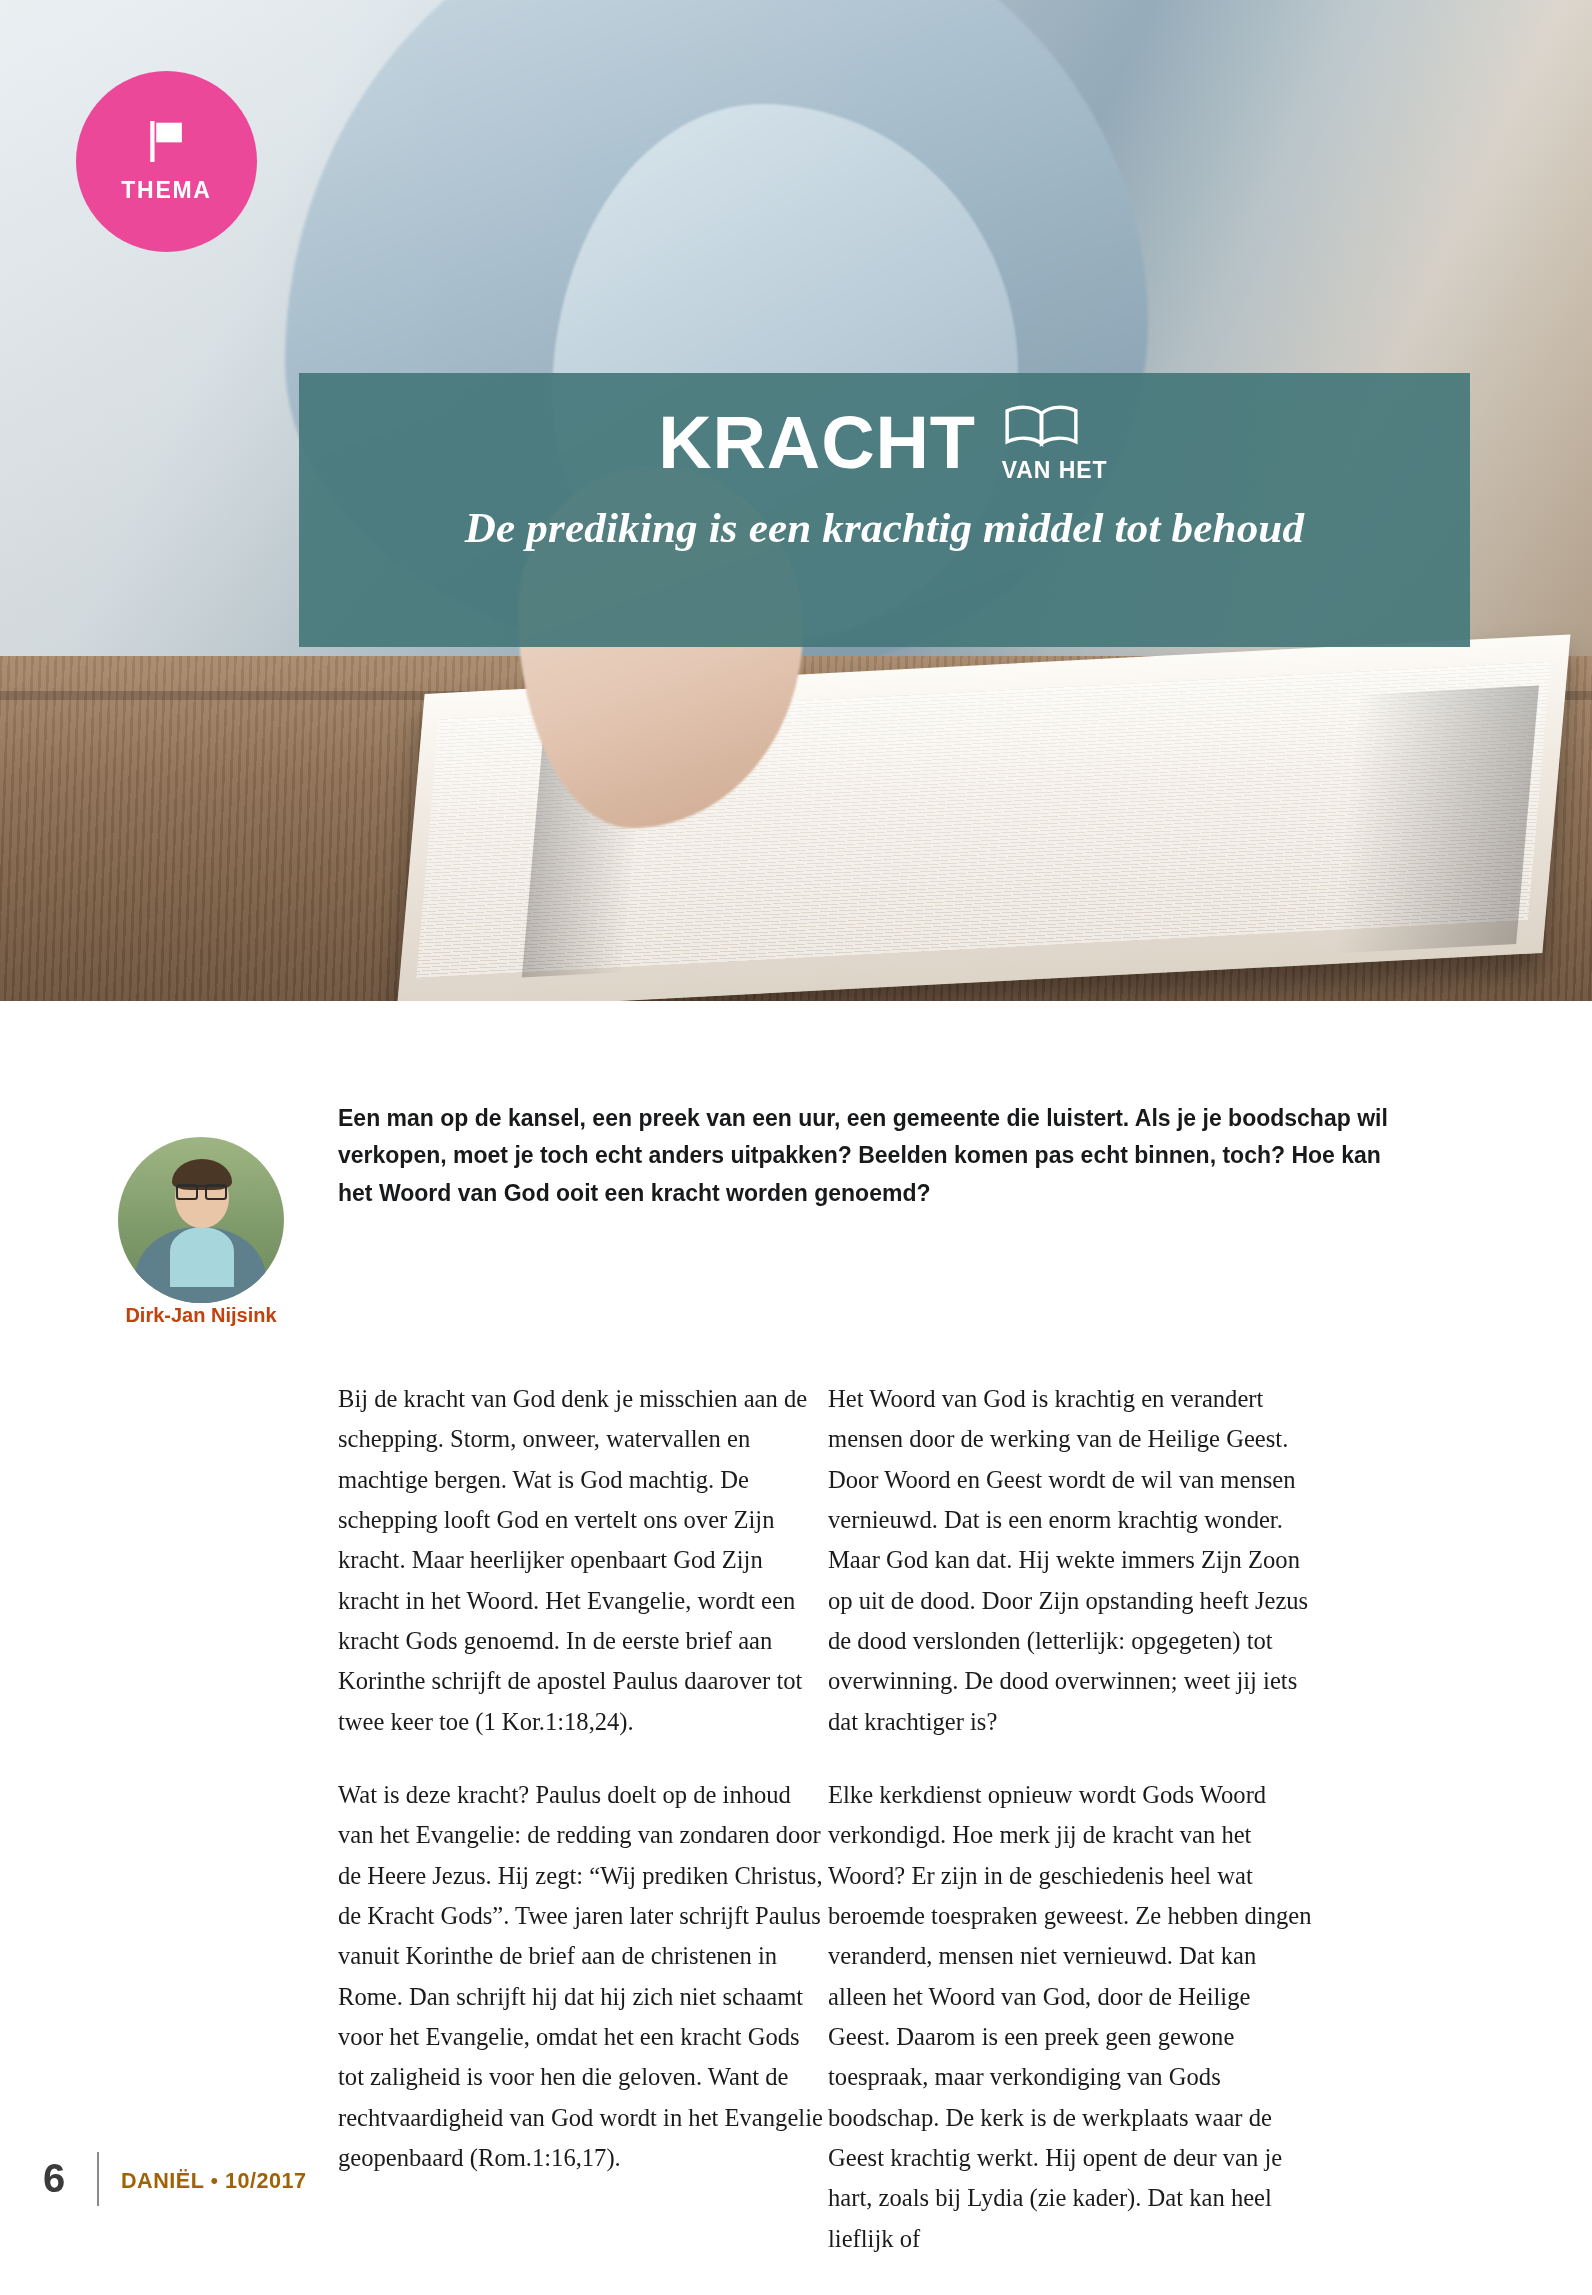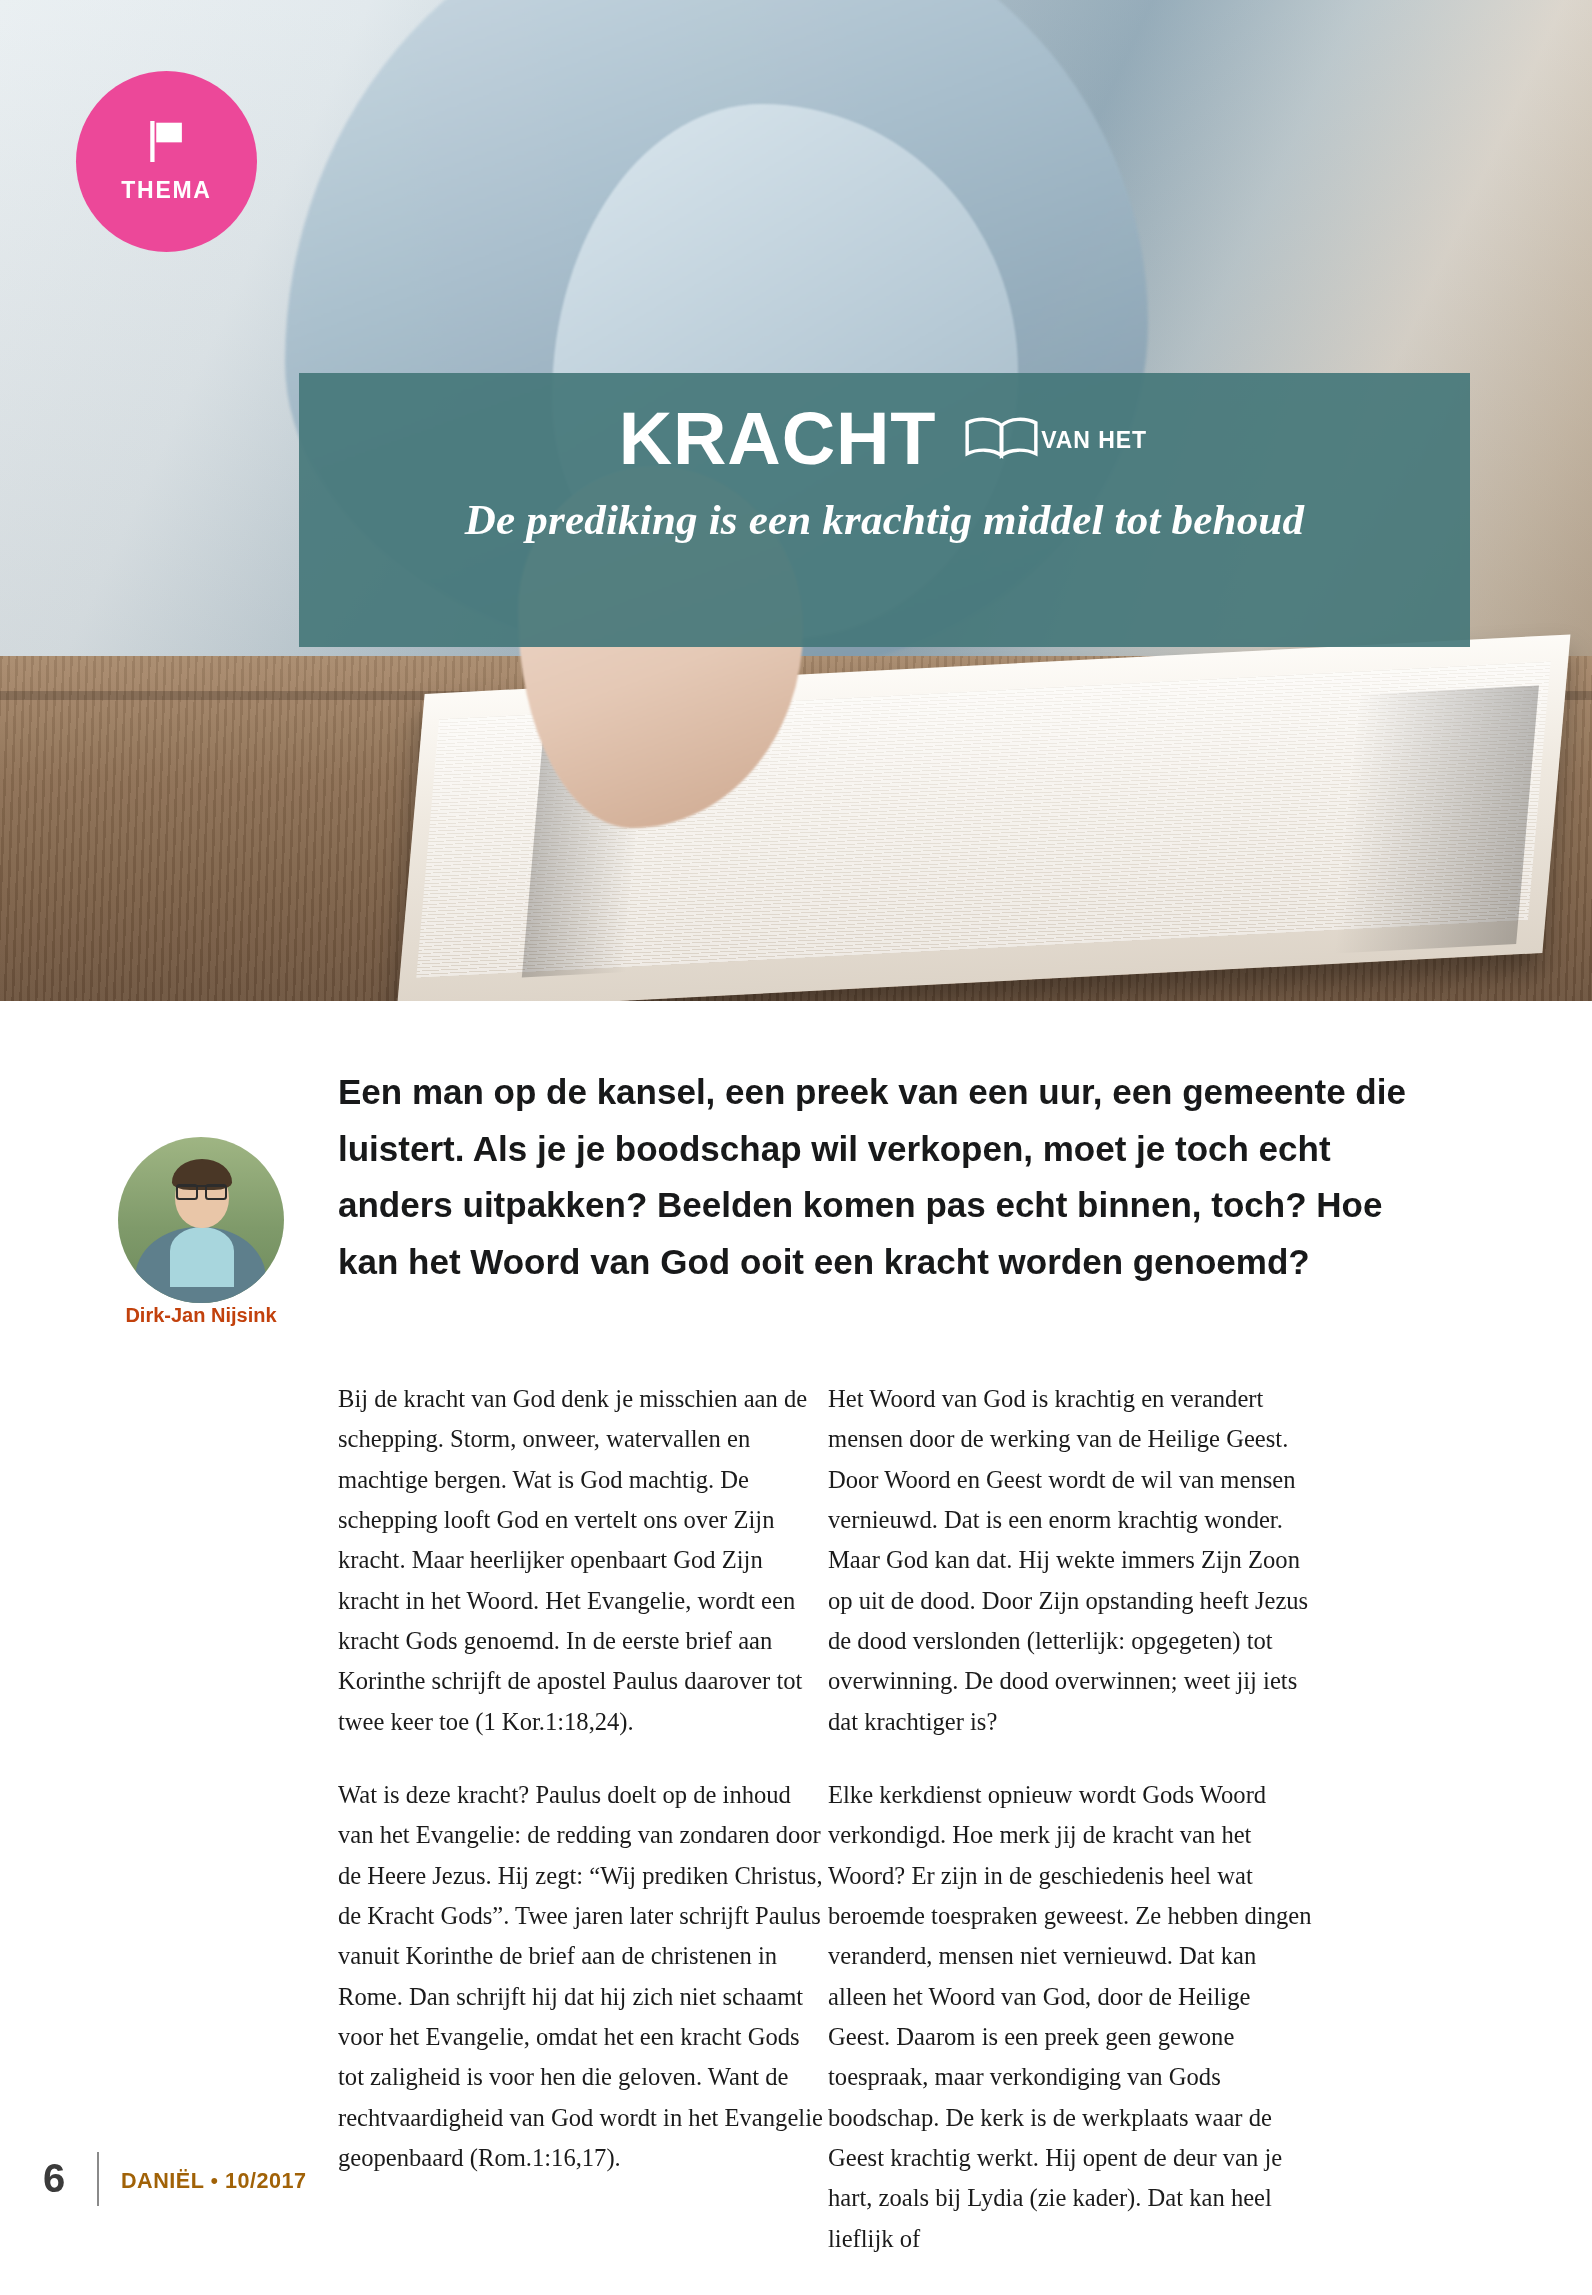"VAN HET" .title-mid { align-items: center -> flex-start; flex-direction: row -> column }
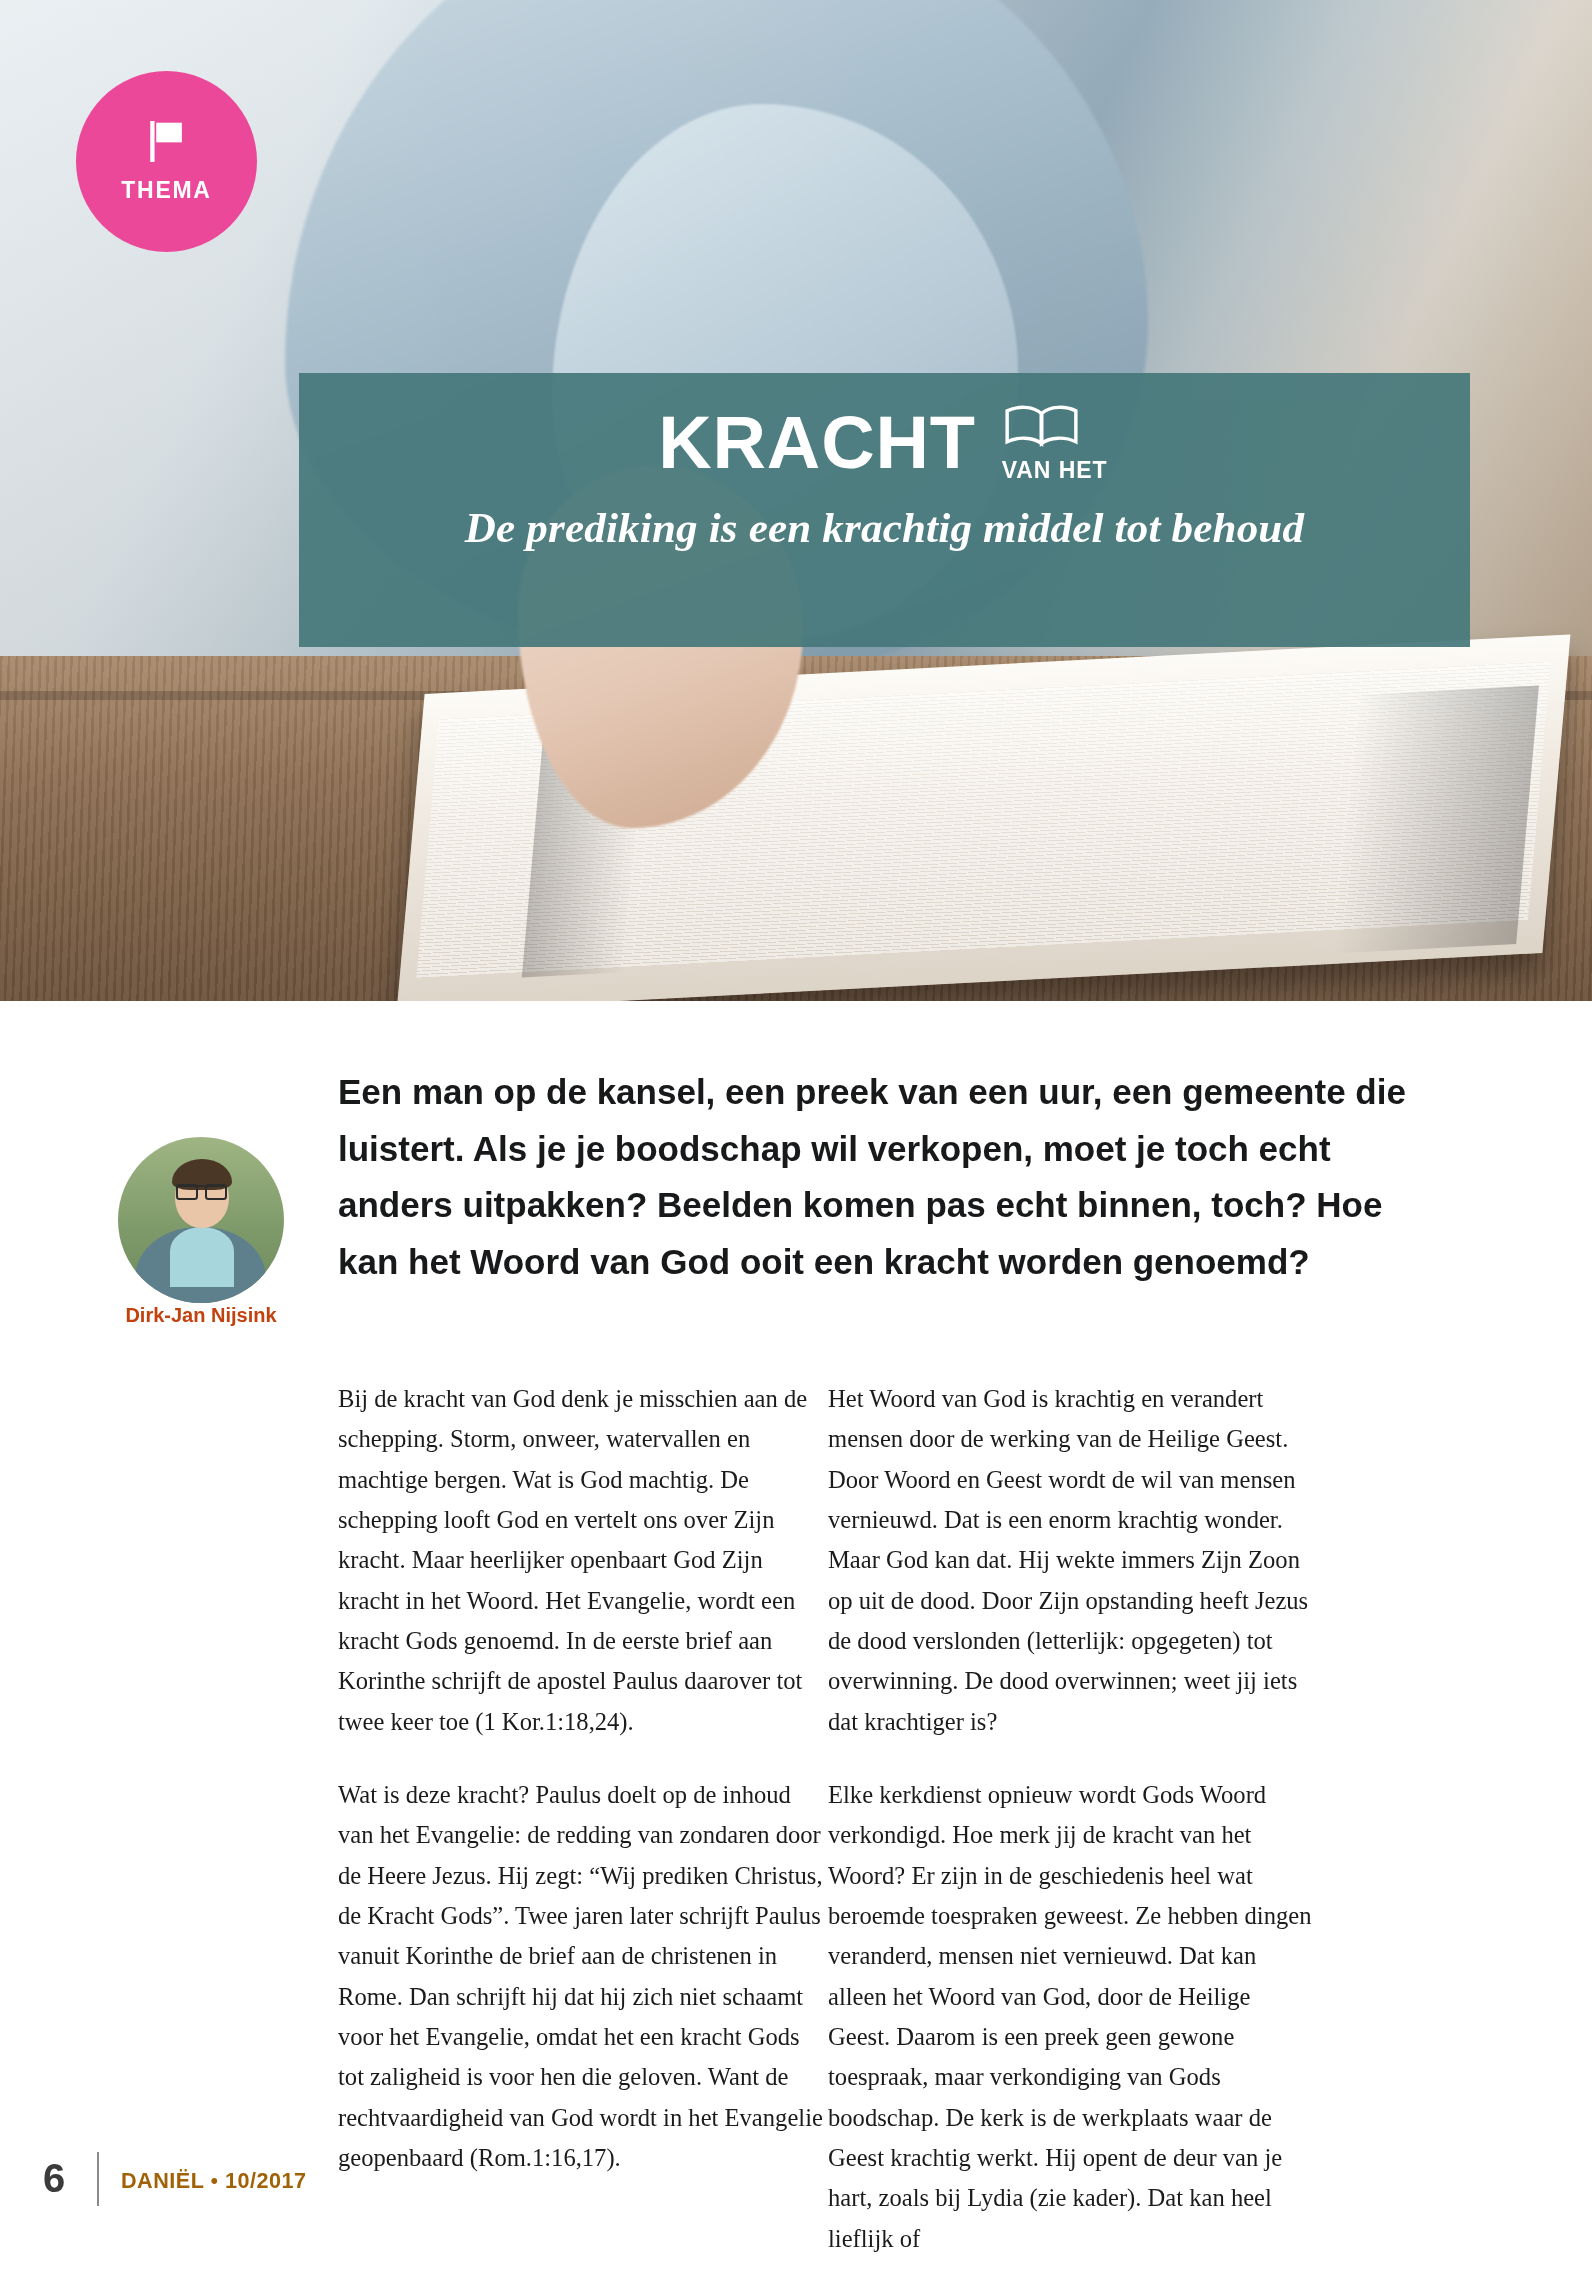"Een man op de kansel," .intro { font-size: 35px -> 23px; top: 1064px -> 1100px }
